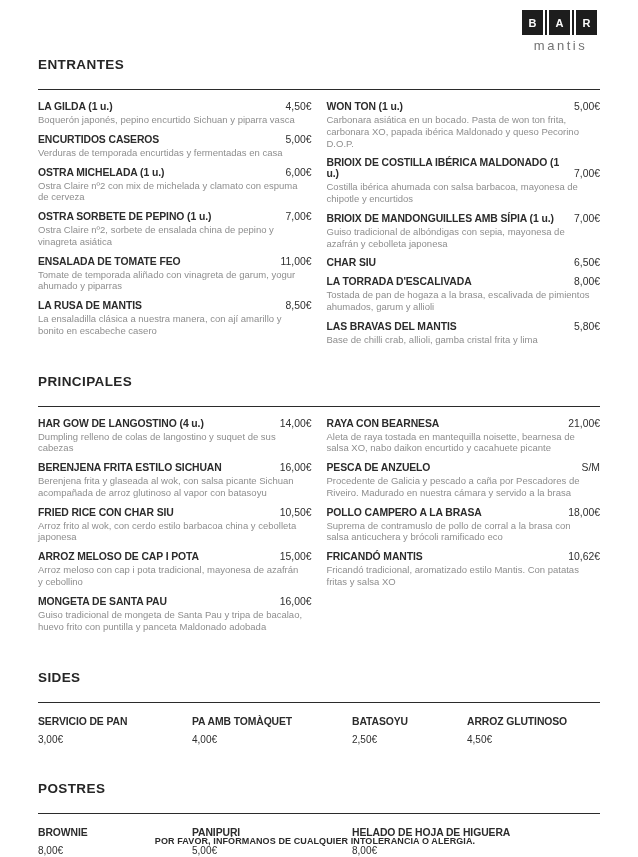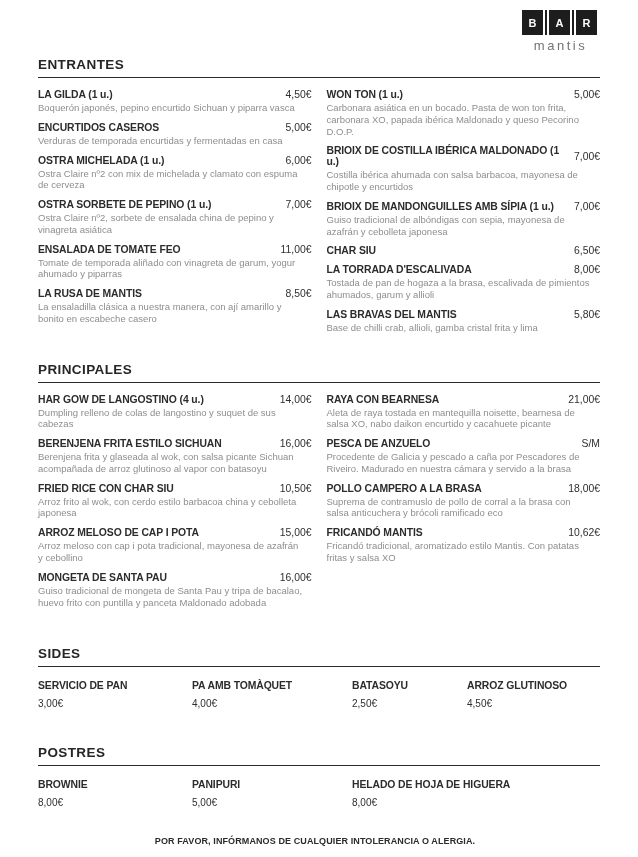"ENTRANTES" .section-head { padding-bottom: 5px -> 17px }
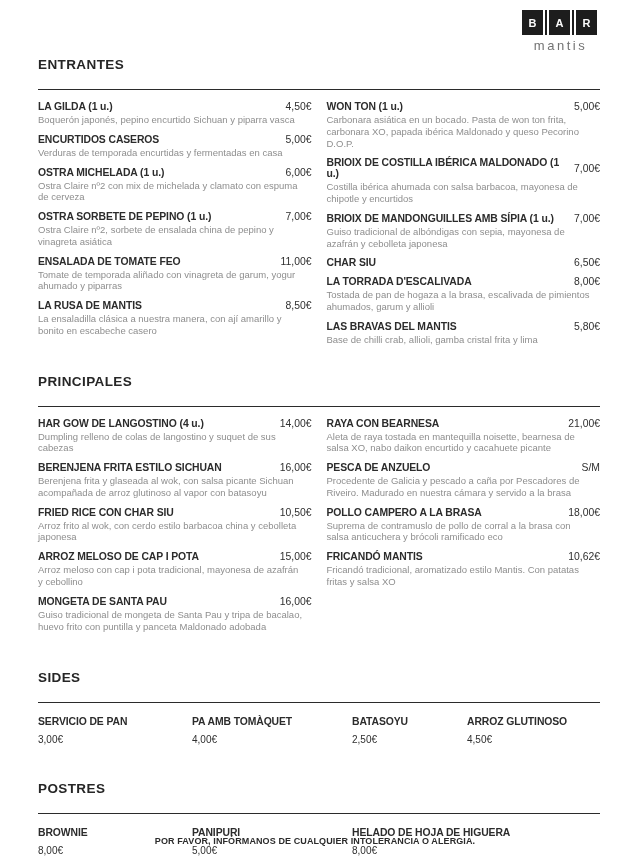"LA GILDA (1 u.)" .item-row { align-items: center -> flex-end }
